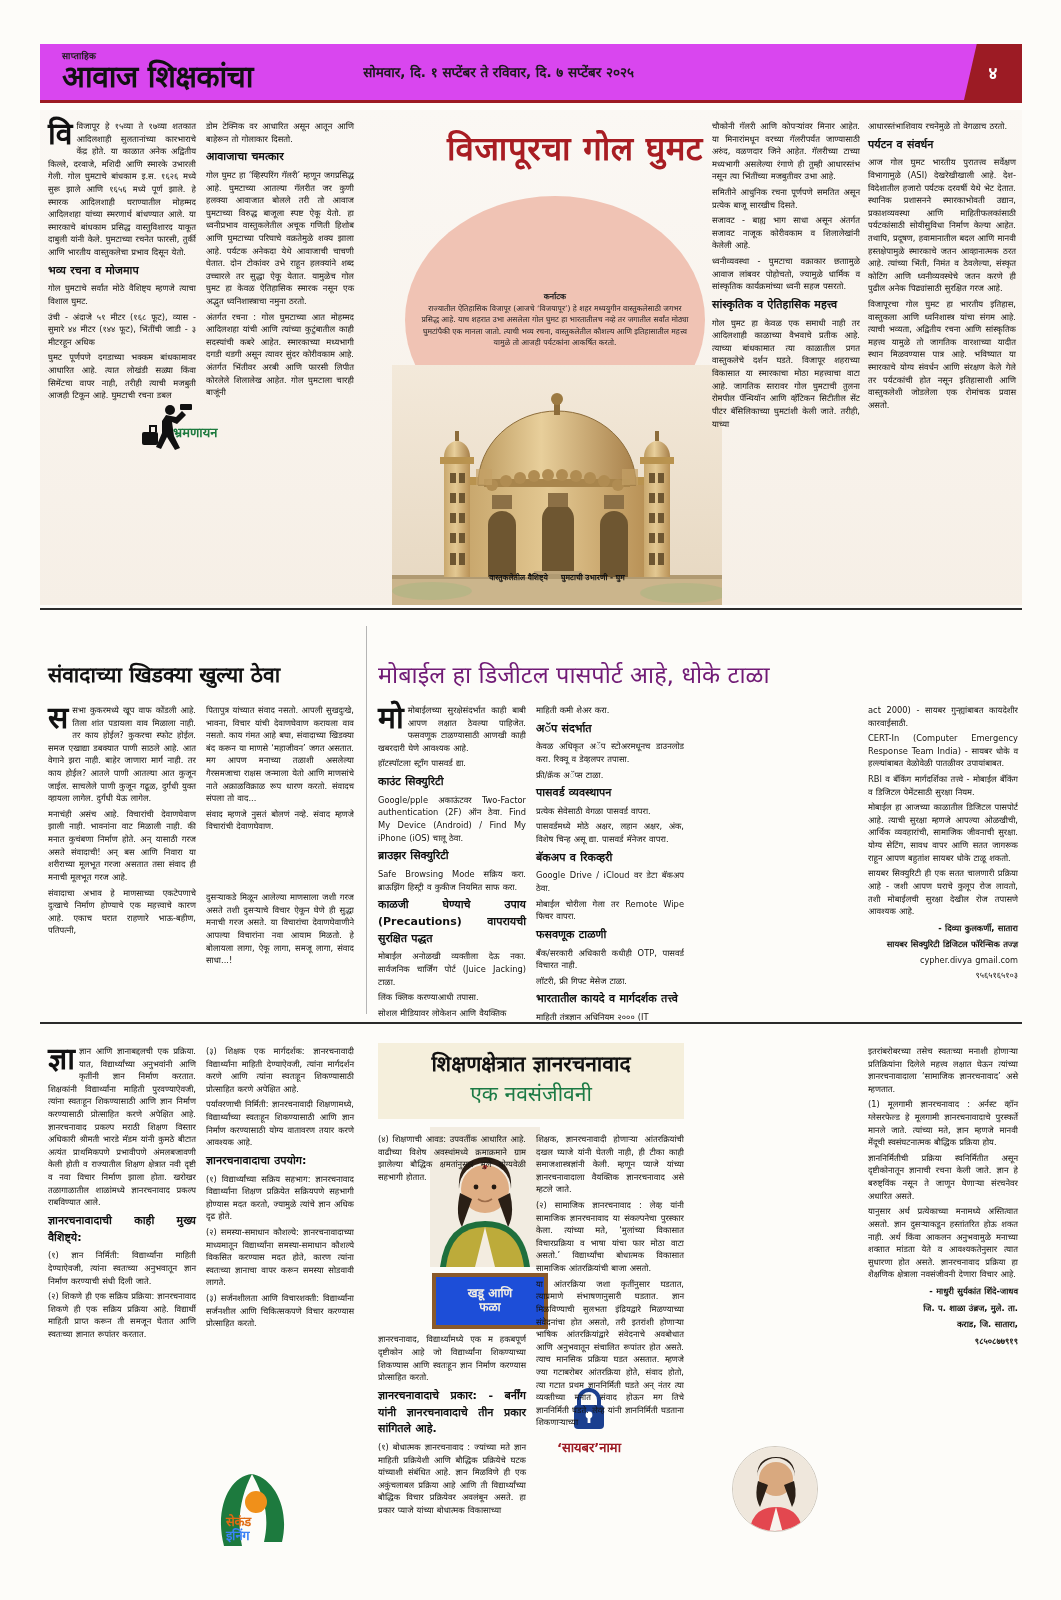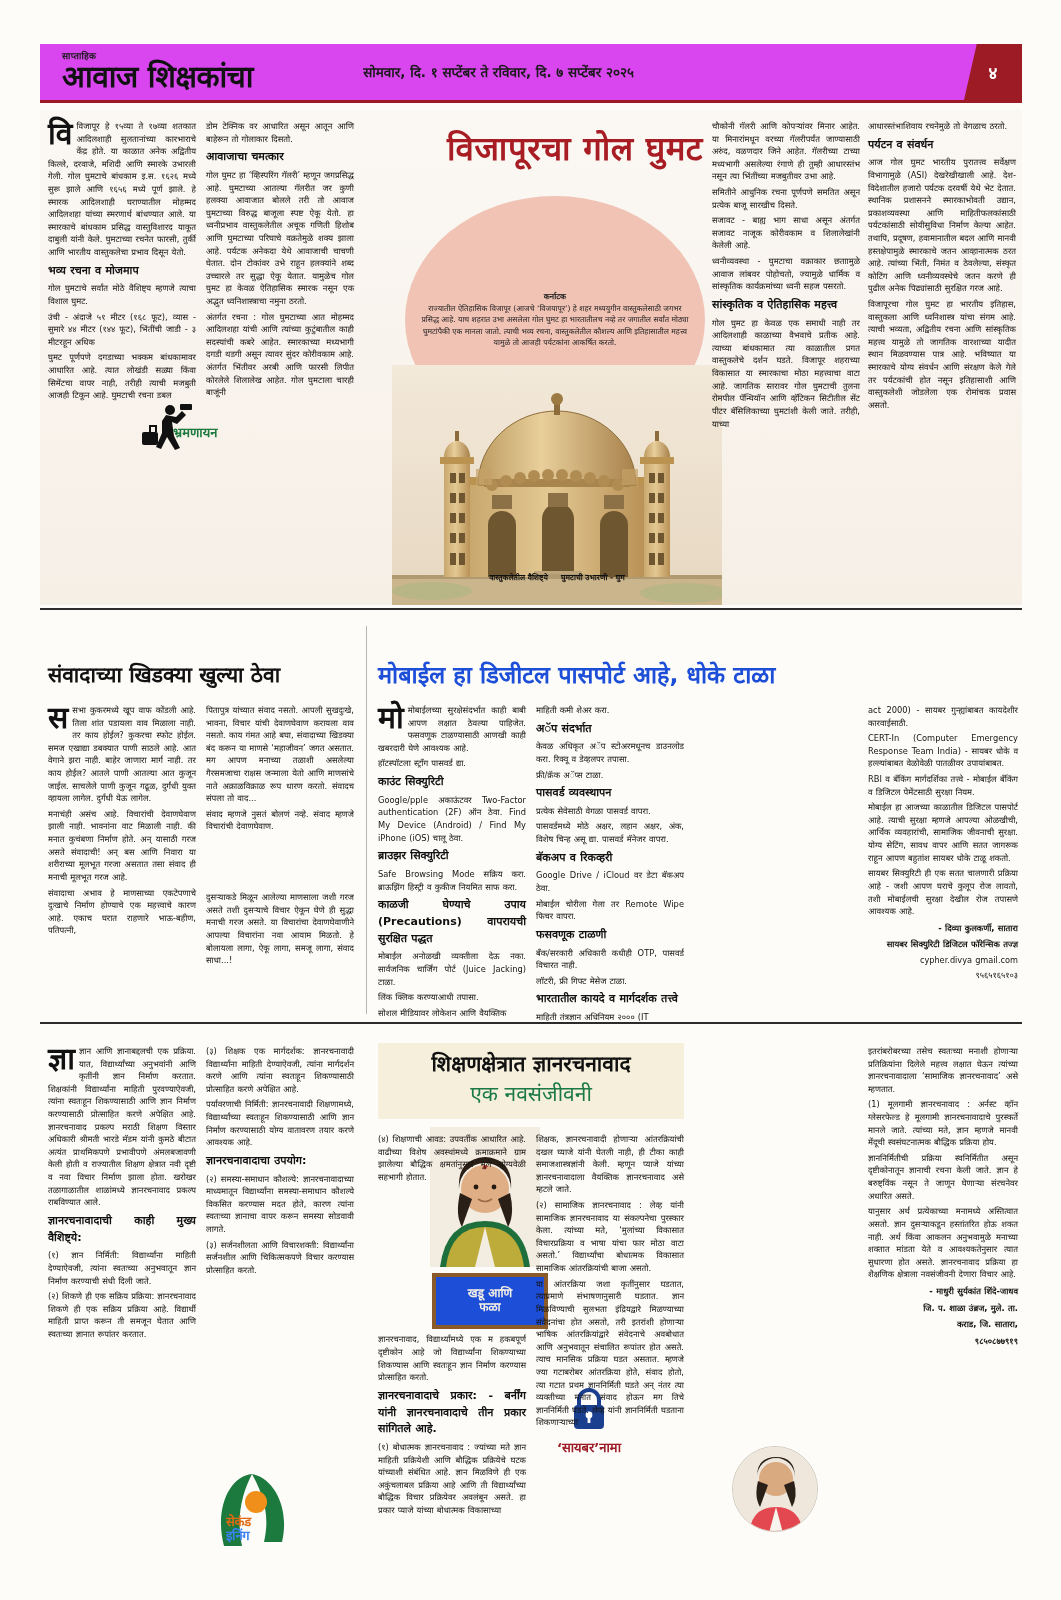"मोबाईल हा डिजीटल पासपोर्ट आहे," .art2-h2 { color: #1d4ed8 -> #701a75; font-weight: bold -> normal }
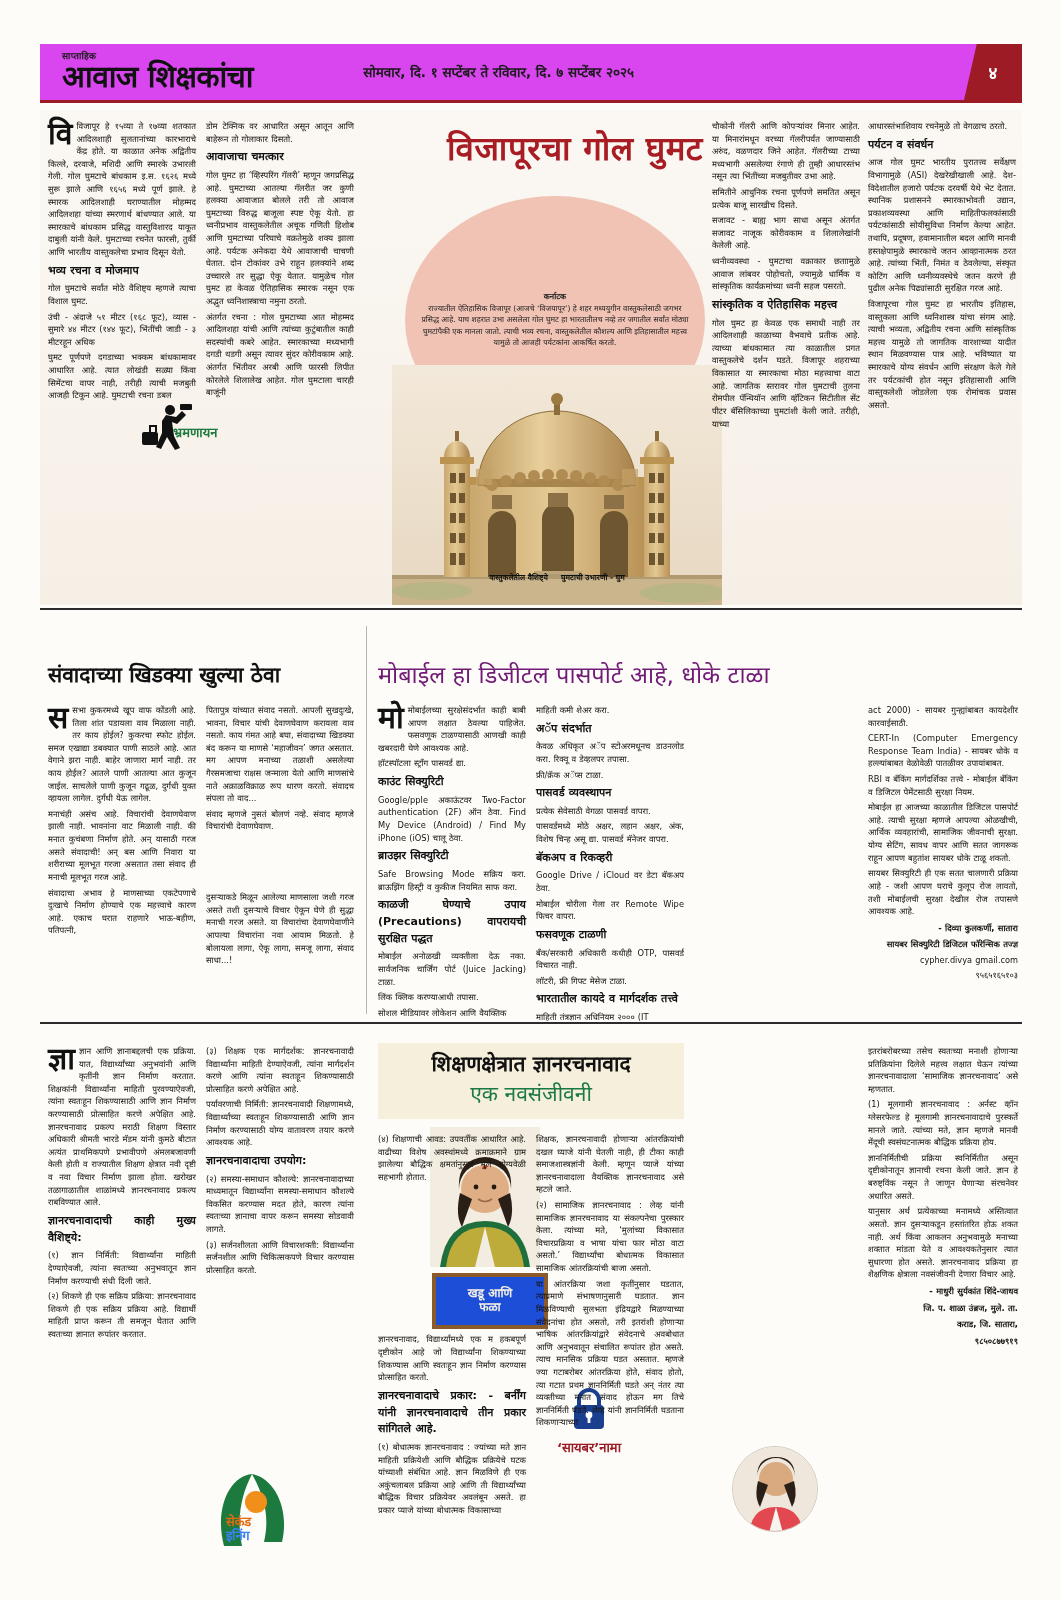"(१) विद्यार्थ्यांच्या सक्रिय सहभाग:" p { html: none -> <p>(१) विद्यार्थ्यांच्या सक्रिय सहभाग: ज्ञानरचनावाद विद्यार्थ्यांना शिक्षण प्रक्रियेत सक्रियपणे सहभागी होण्यास मदत करतो, ज्यामुळे त्यांचे ज्ञान अधिक दृढ होते.</p> }
